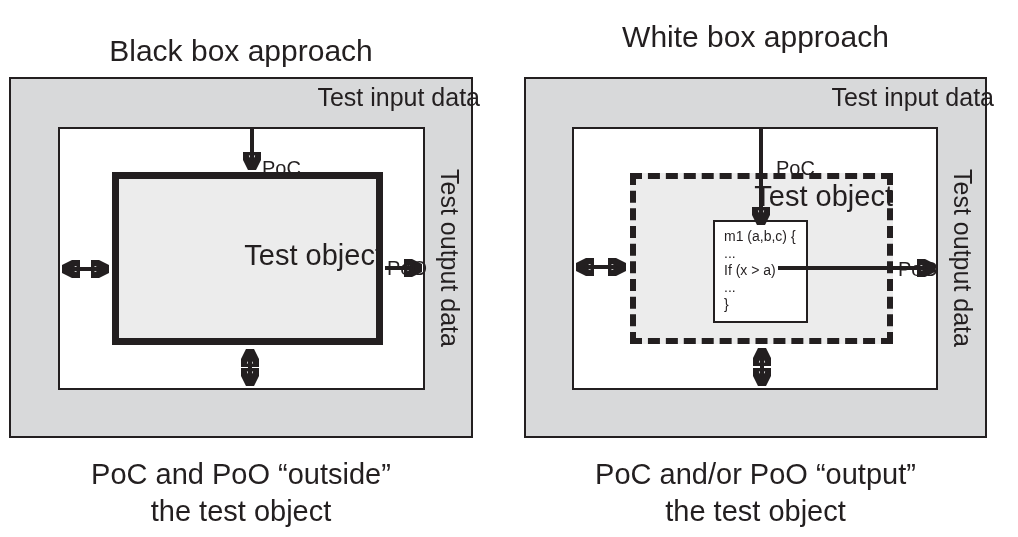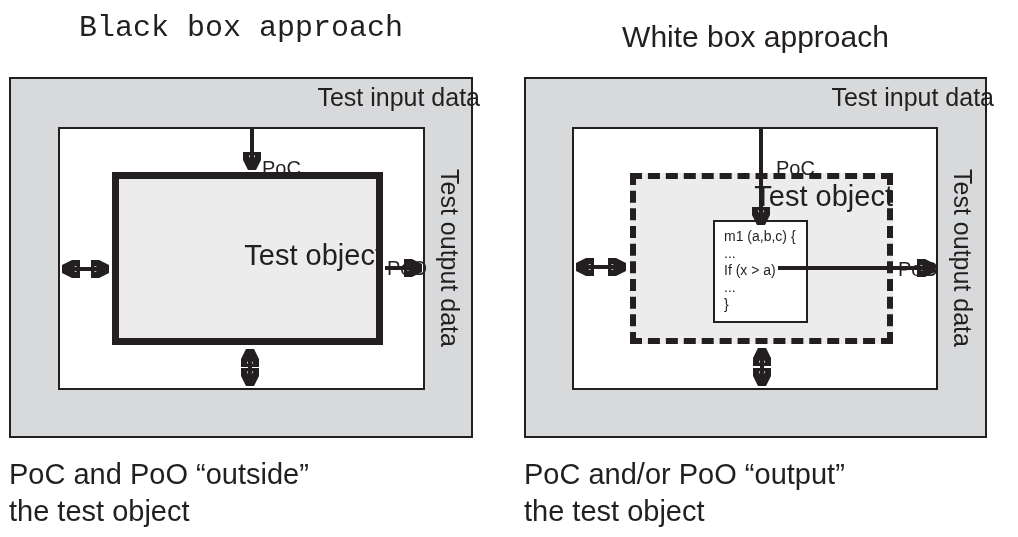"Black box approach" div.abs { font-family: Liberation Mono, monospace -> none; top: 13px -> 36px }
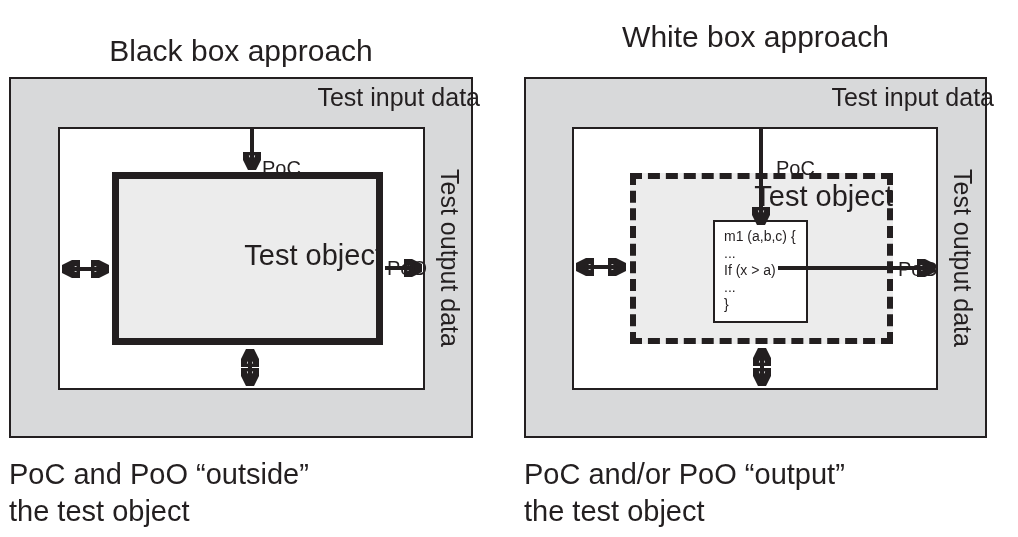"PoC and PoO “outside”" .caption { text-align: left -> center }
